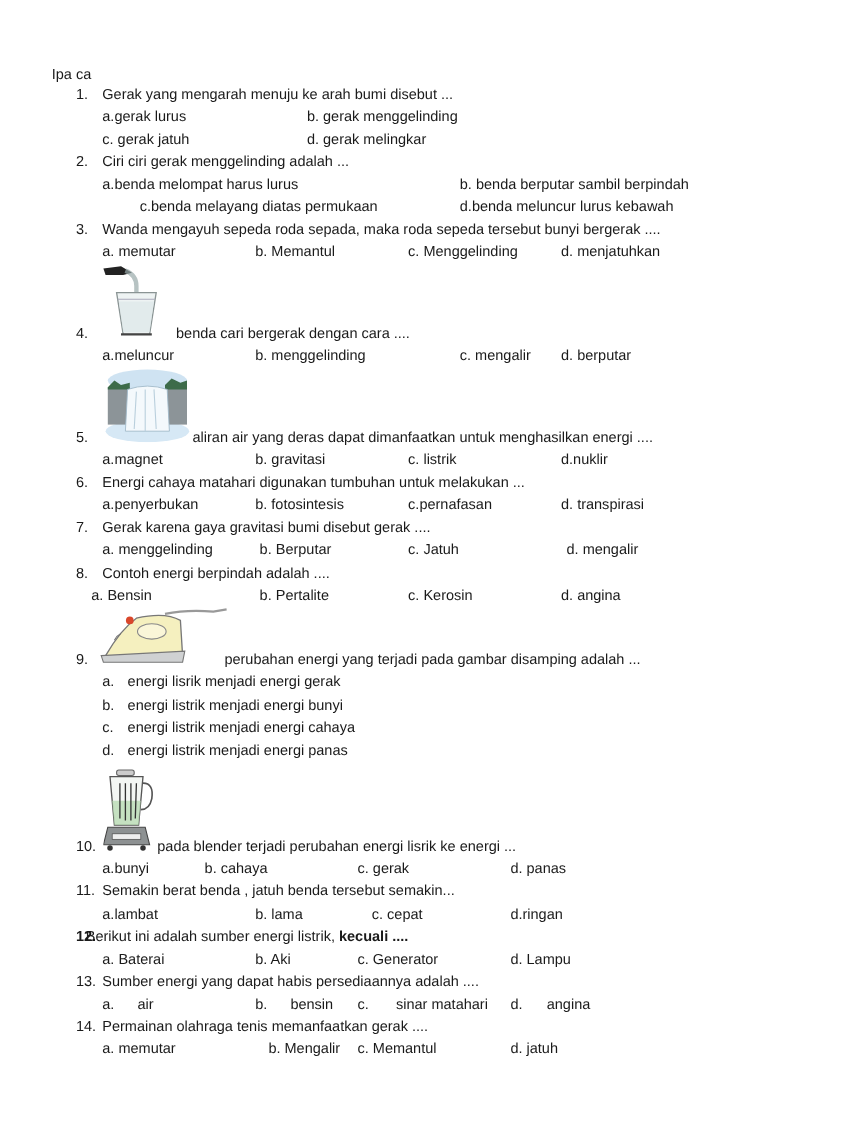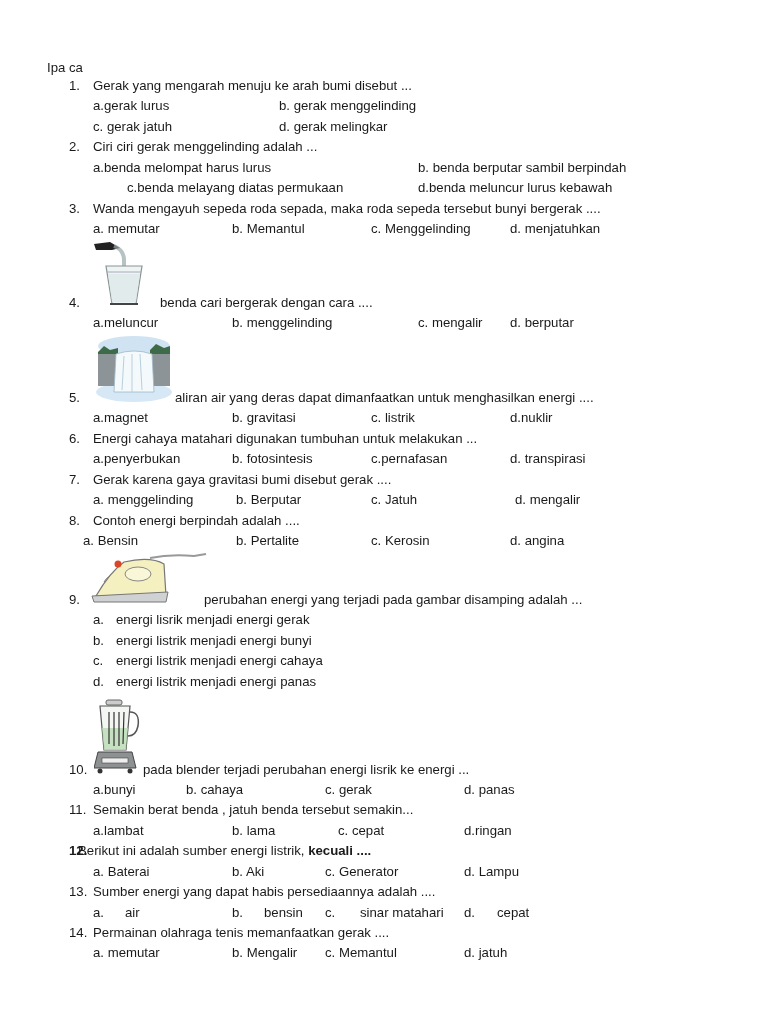"cepat" span.opt { text: cepat -> angina }
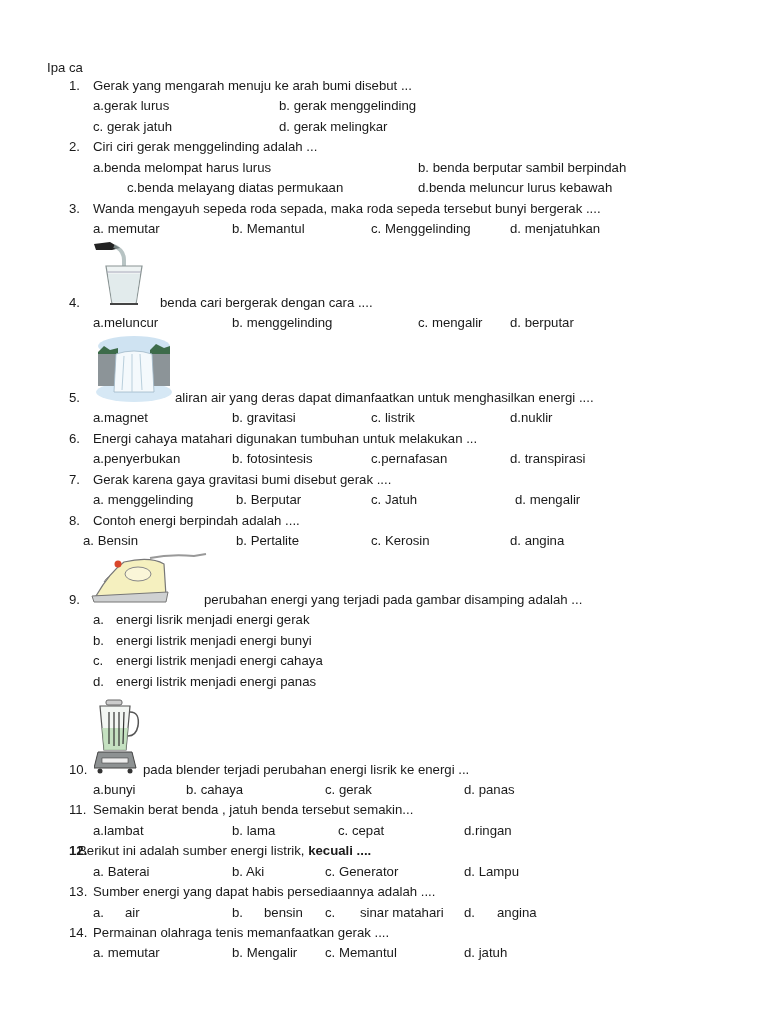"b. Mengalir" span.opt { left: 232px -> 244px }
